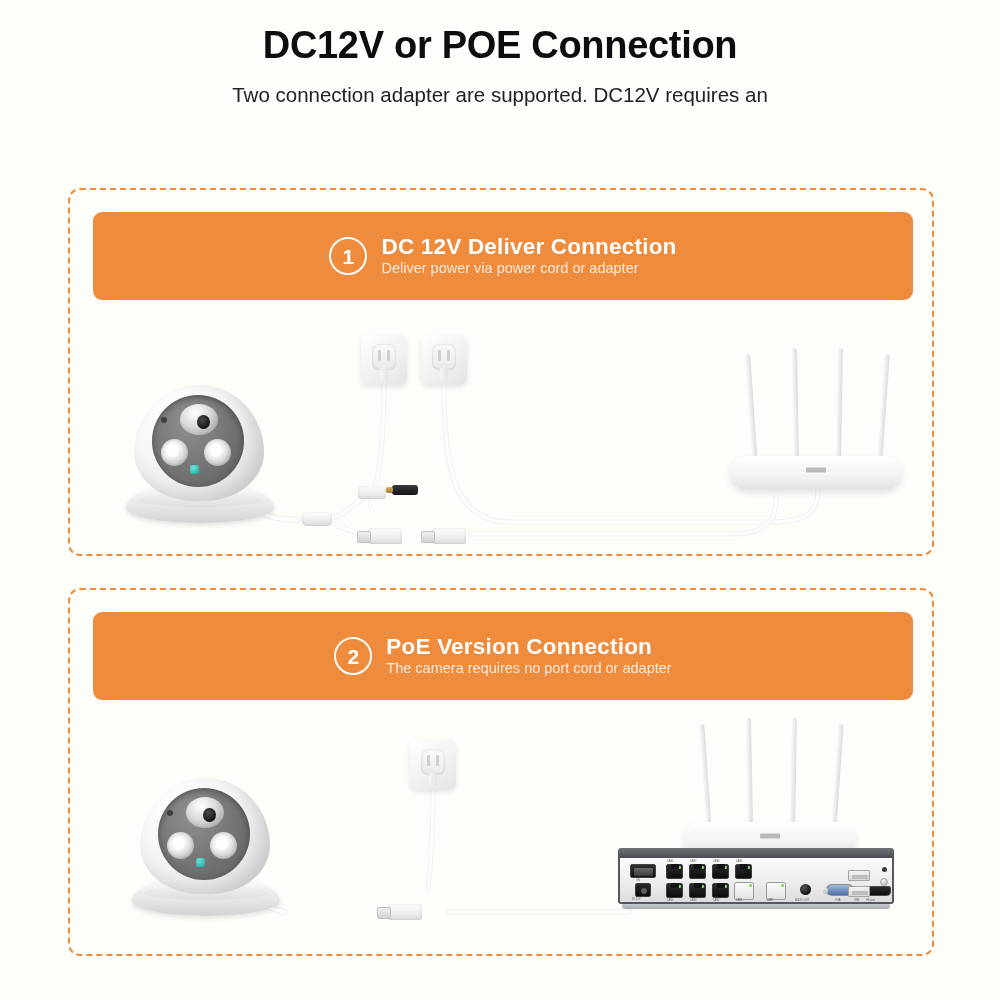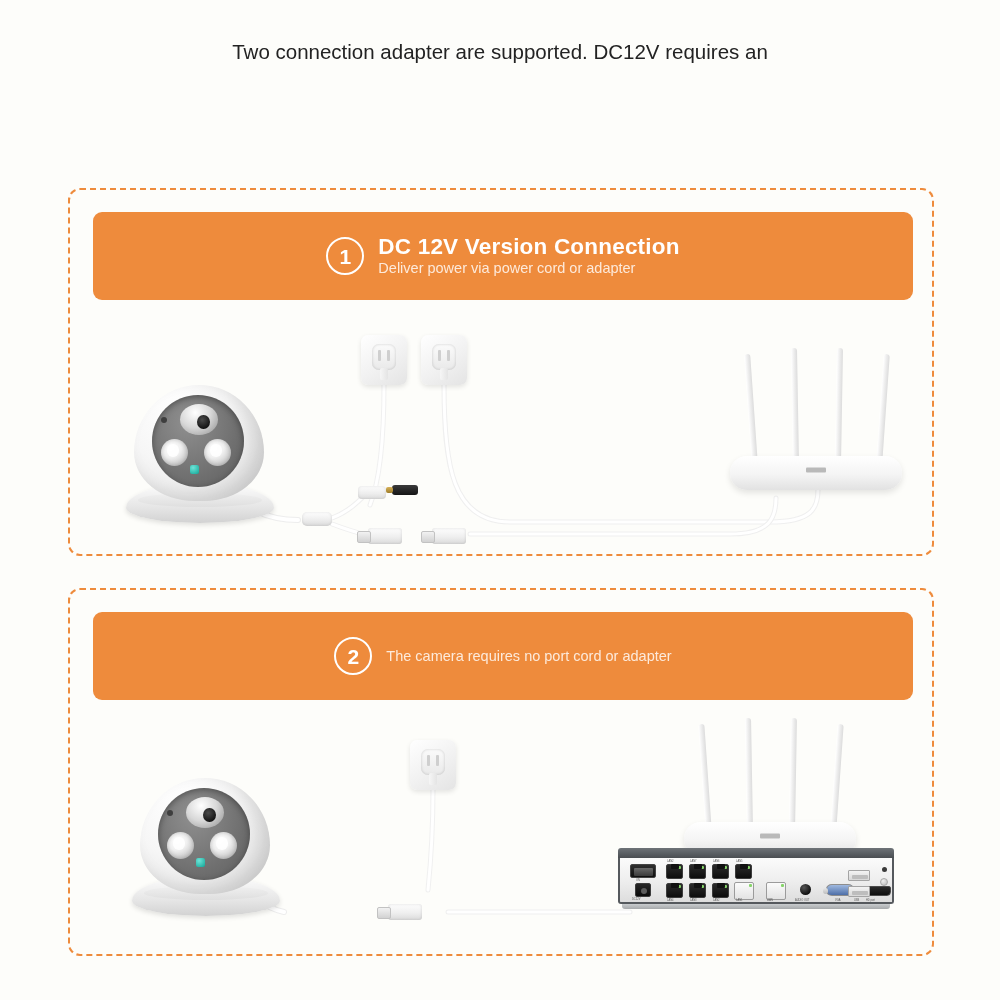"DC12V or POE Connection" div.title { html: none -> <div>DC12V or POE Connection</div> }
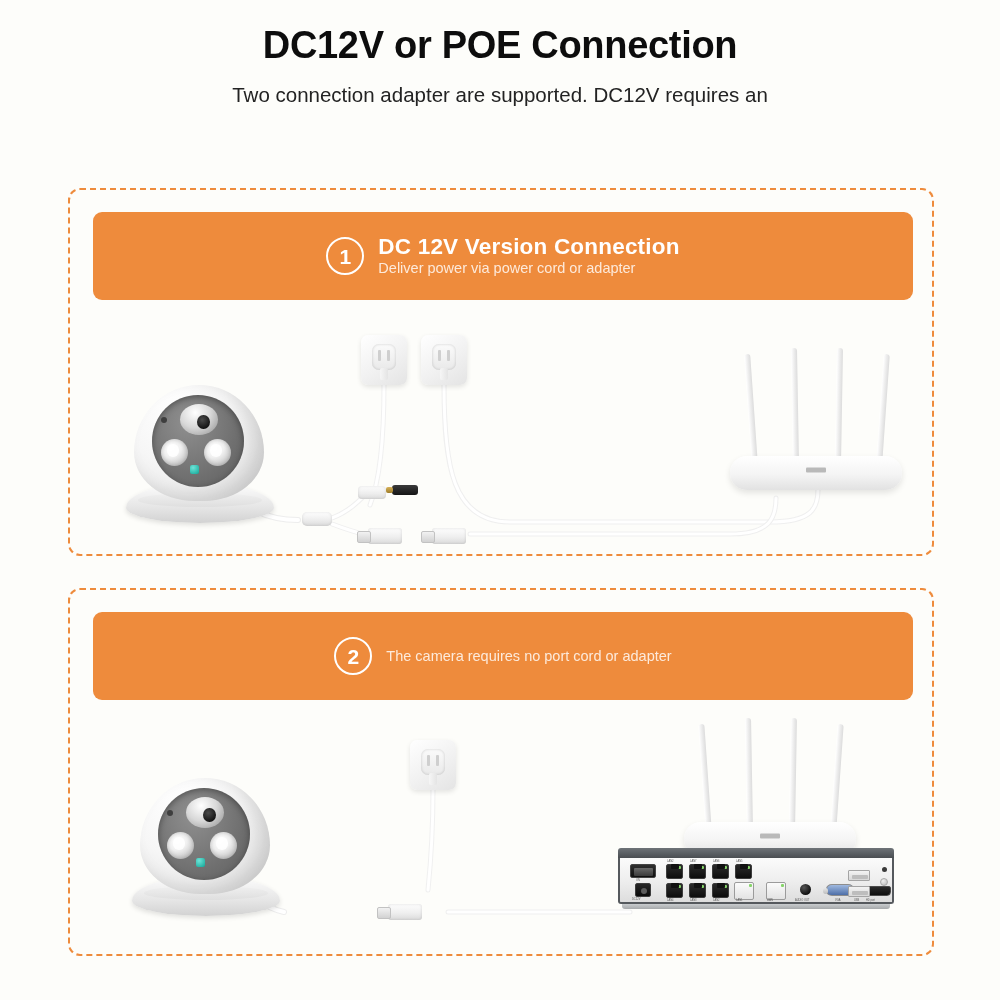"DC 12V Version Connection" div.banner-title { text: Version -> Deliver }
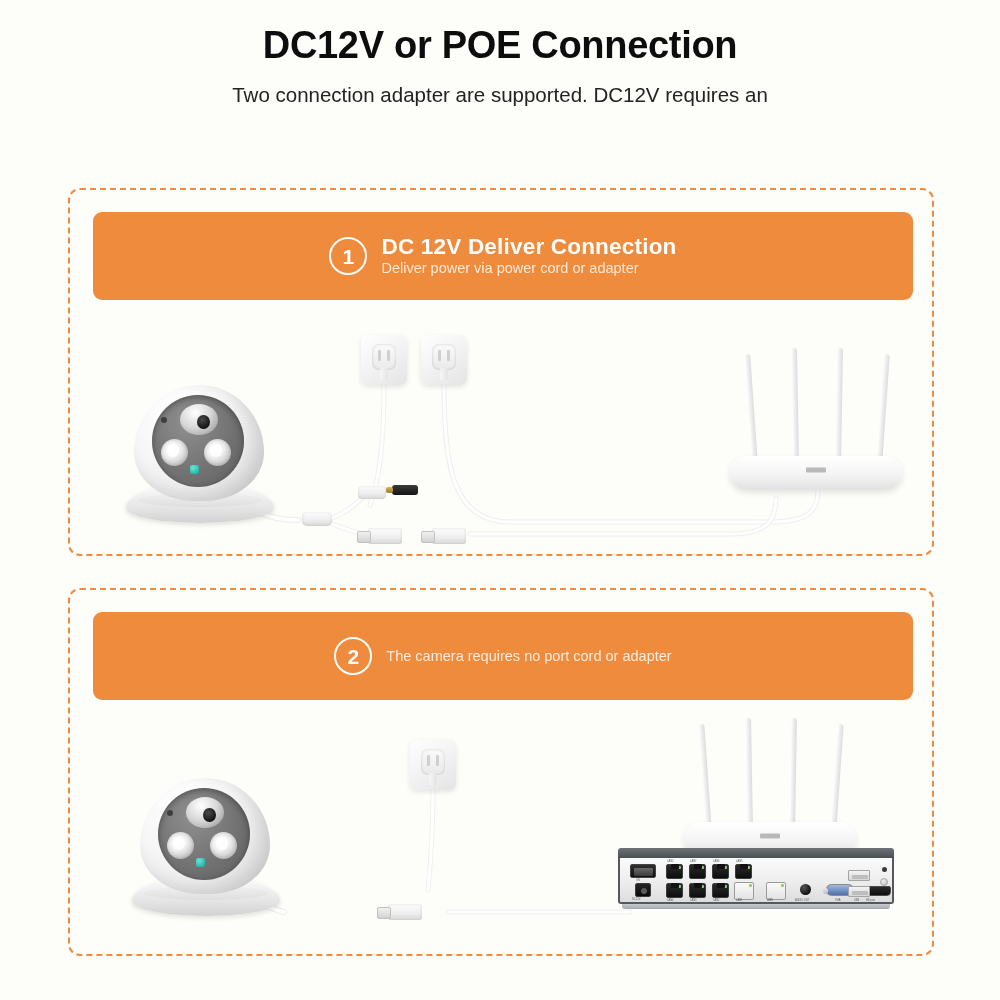"PoE Version Connection" div.banner-title { html: none -> <div>PoE Version Connection</div> }
